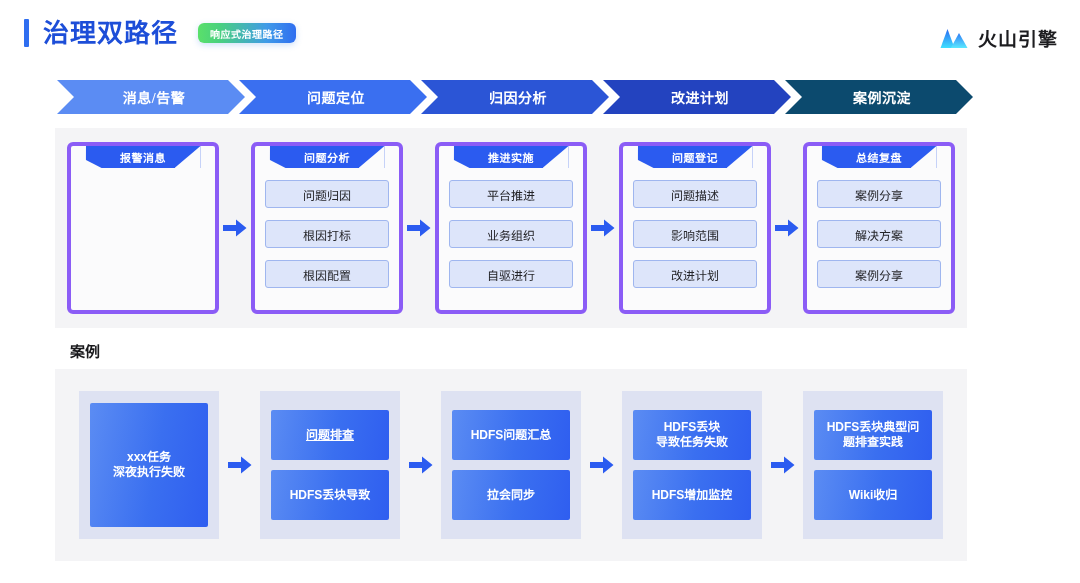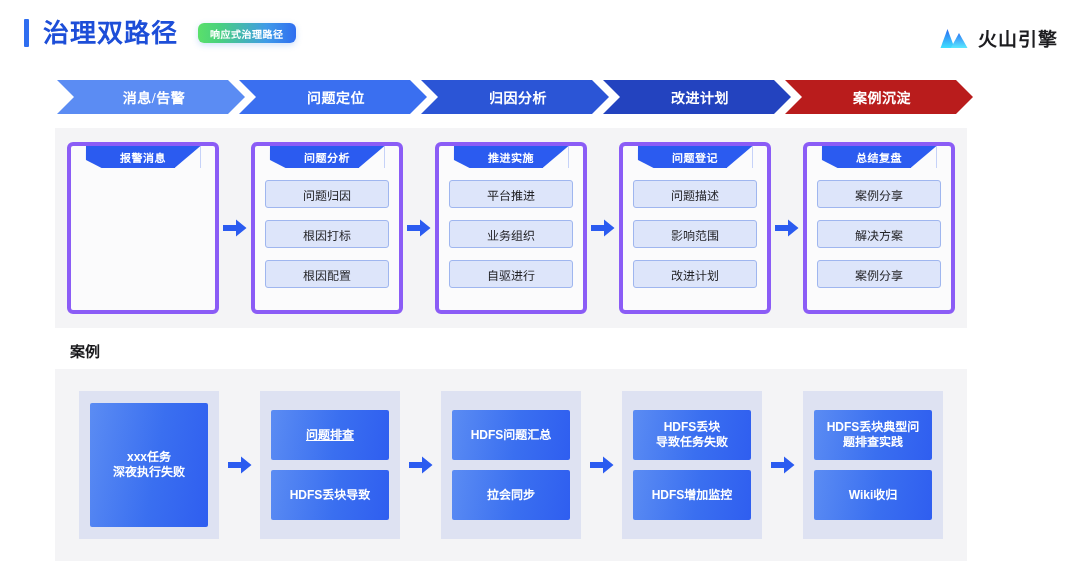"案例沉淀" div.chev { background: #b91c1c -> #0c4a6e }
